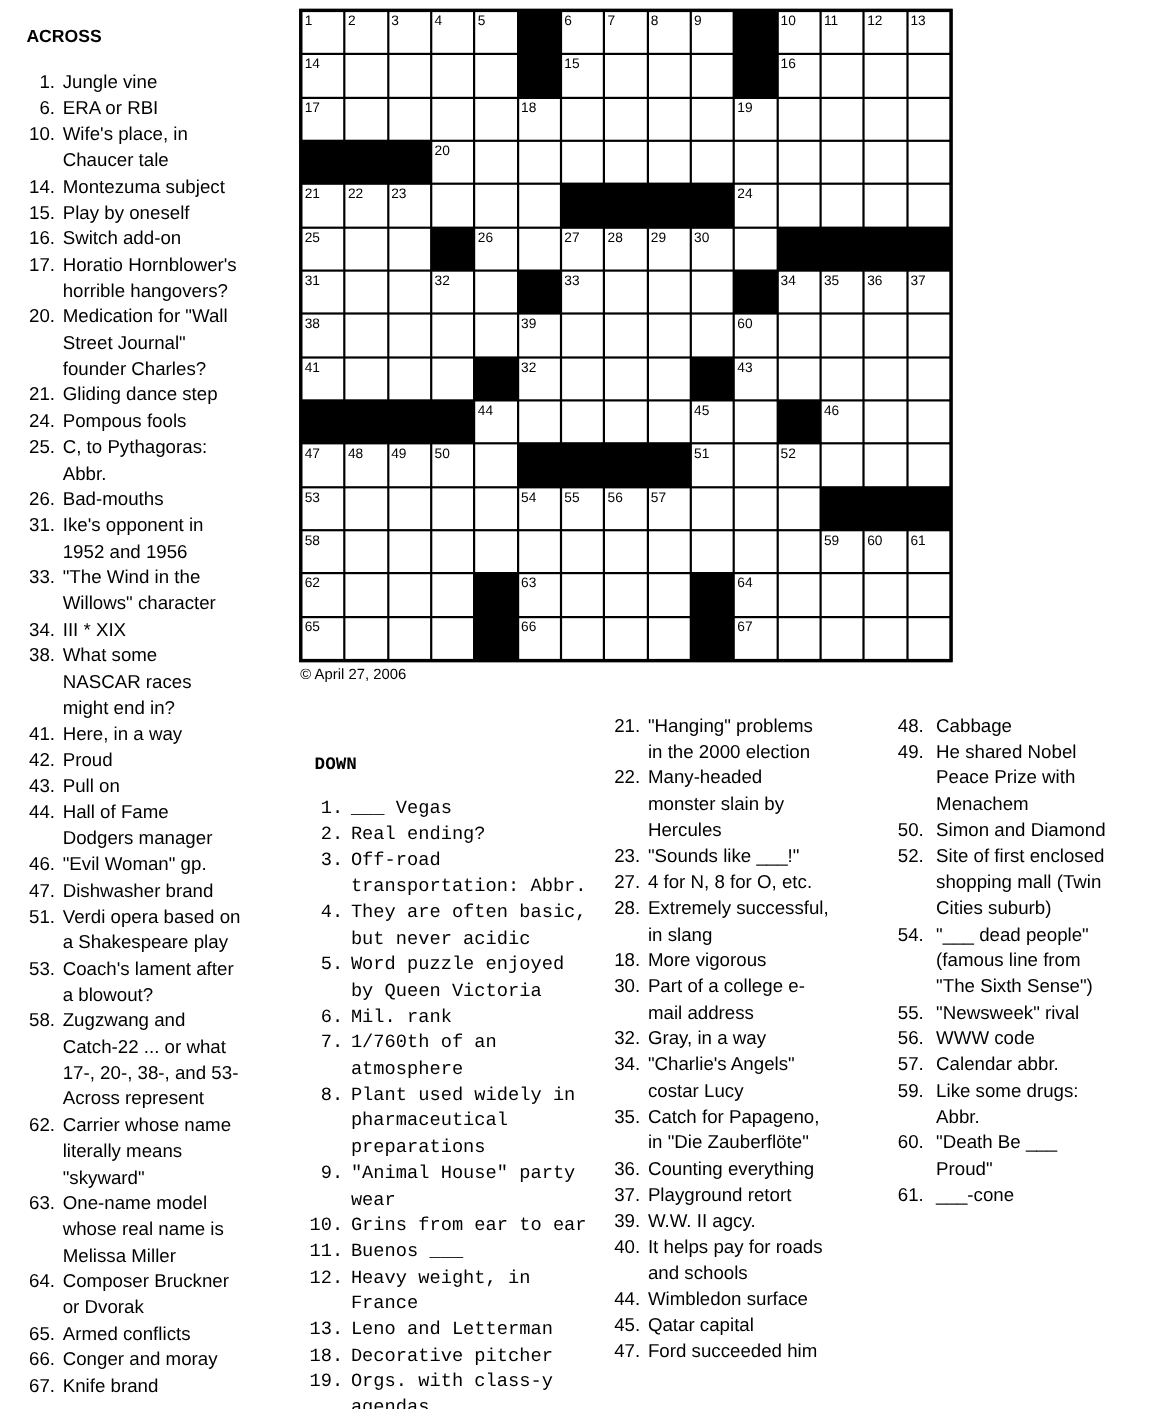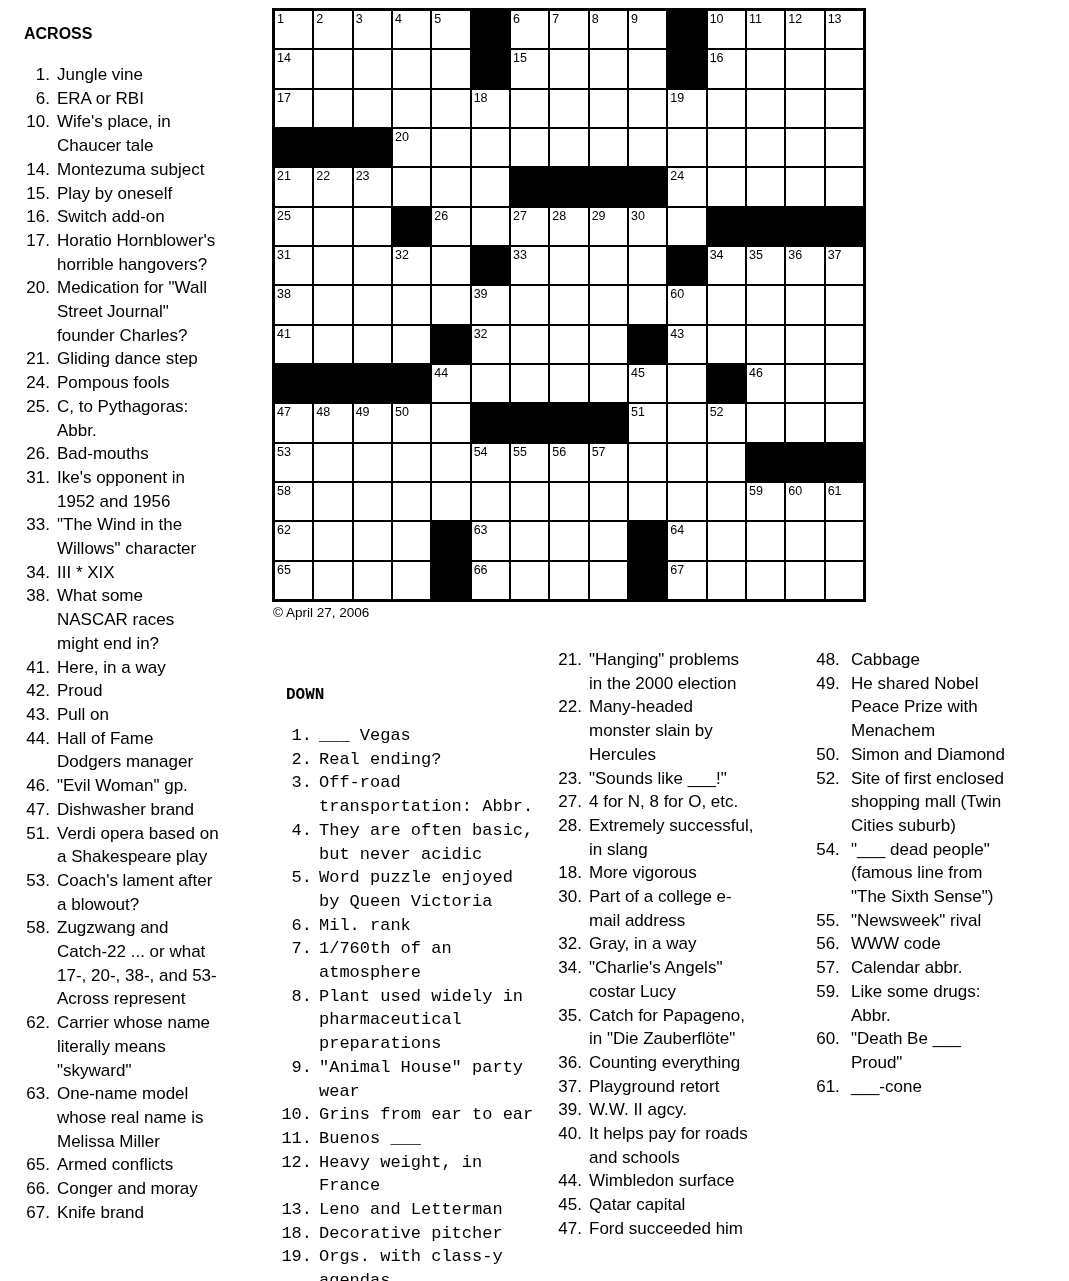"64." div.clue { html: none -> <div> <span>64.</span> <span>Composer Bruckner or Dvorak</span> </div> }
